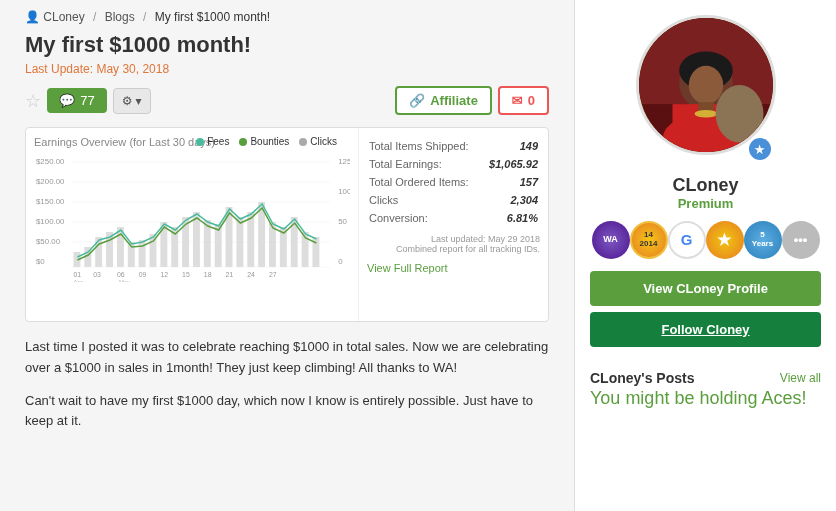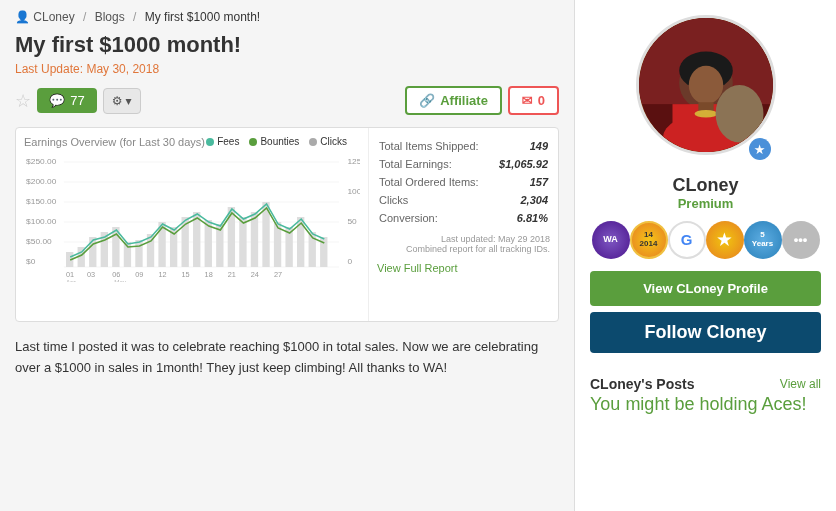"👤 CLoney / Blogs /" .main { padding: 10px 15px -> 10px 25px }
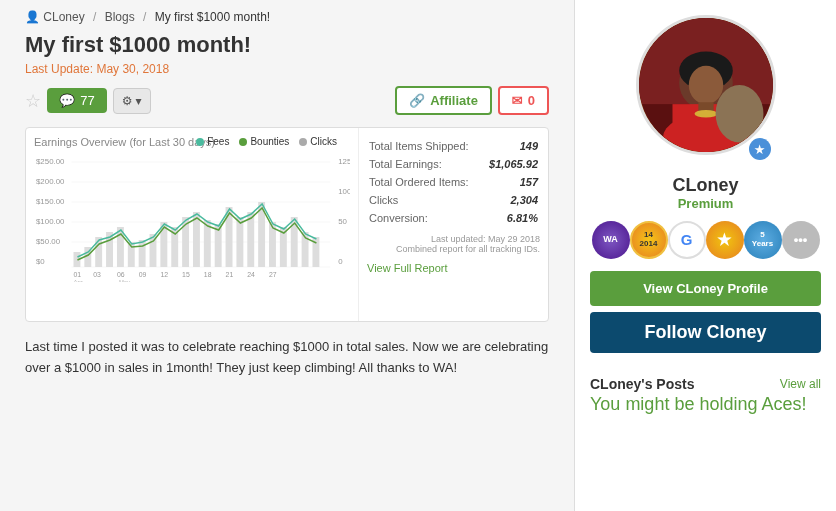"Follow Cloney" .follow-btn { background: #0c4a6e -> #15803d; font-size: 18px -> 13px; text-decoration: none -> underline }
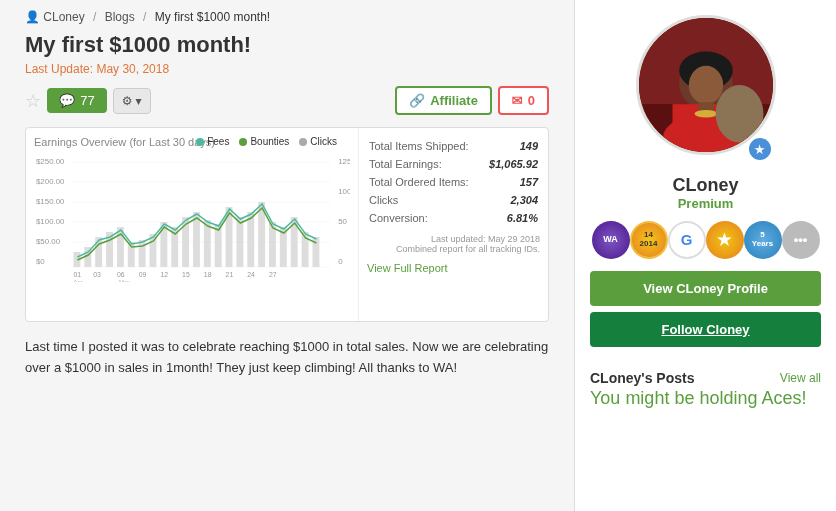"Can't wait to have my" p { html: none -> <p>Can't wait to have my first $1000 day, which now I know is entirely possible. Just have to keep at it.</p> }
